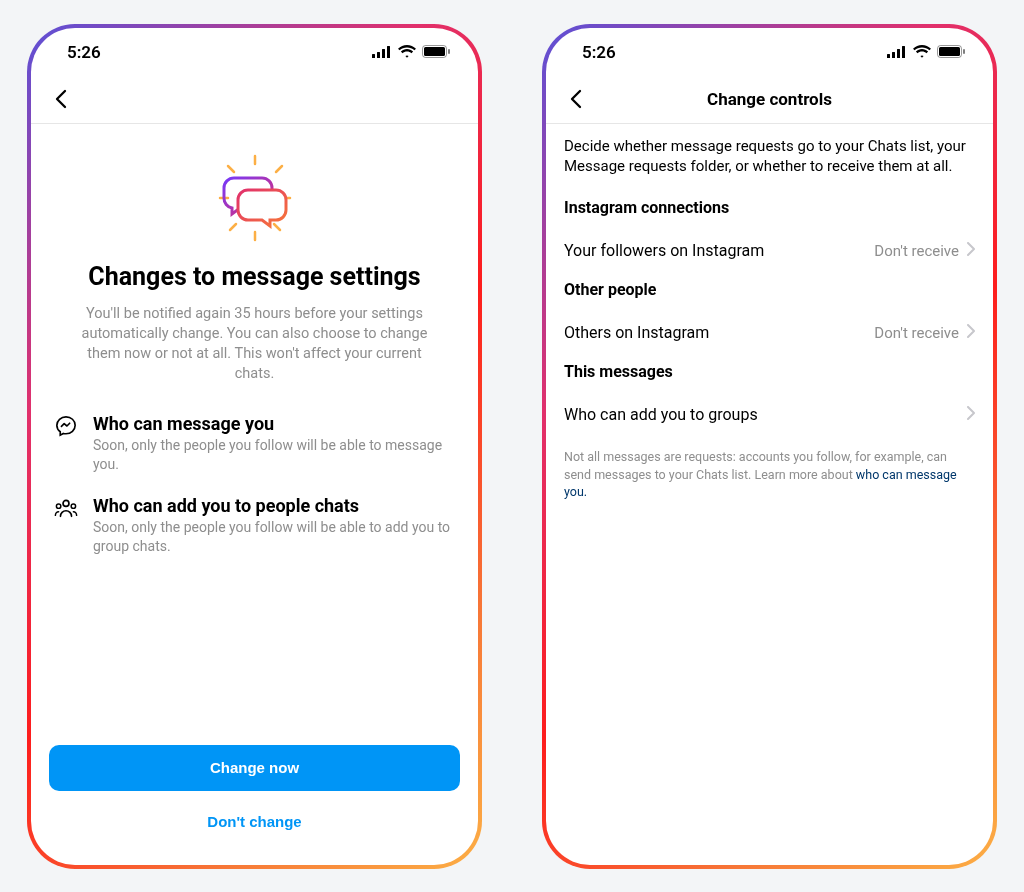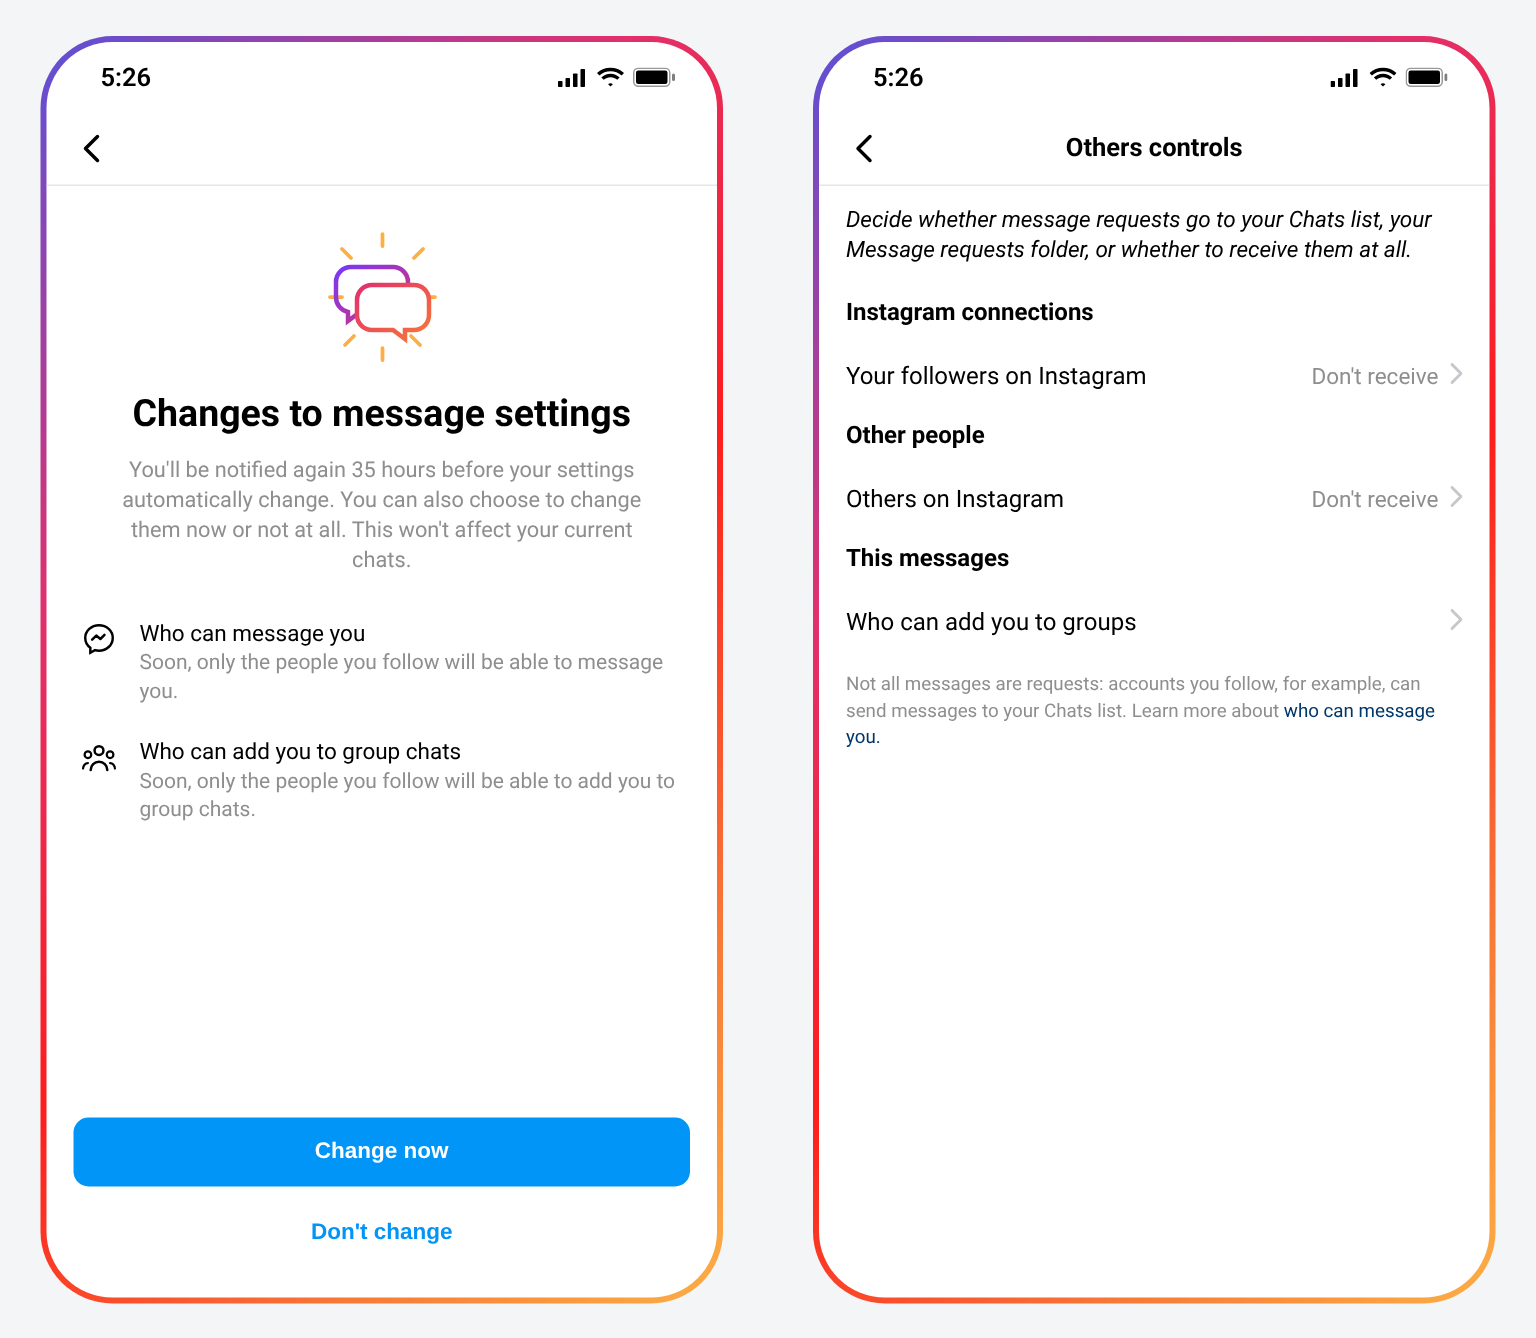"Others controls" div.nav-title { text: Others -> Change }
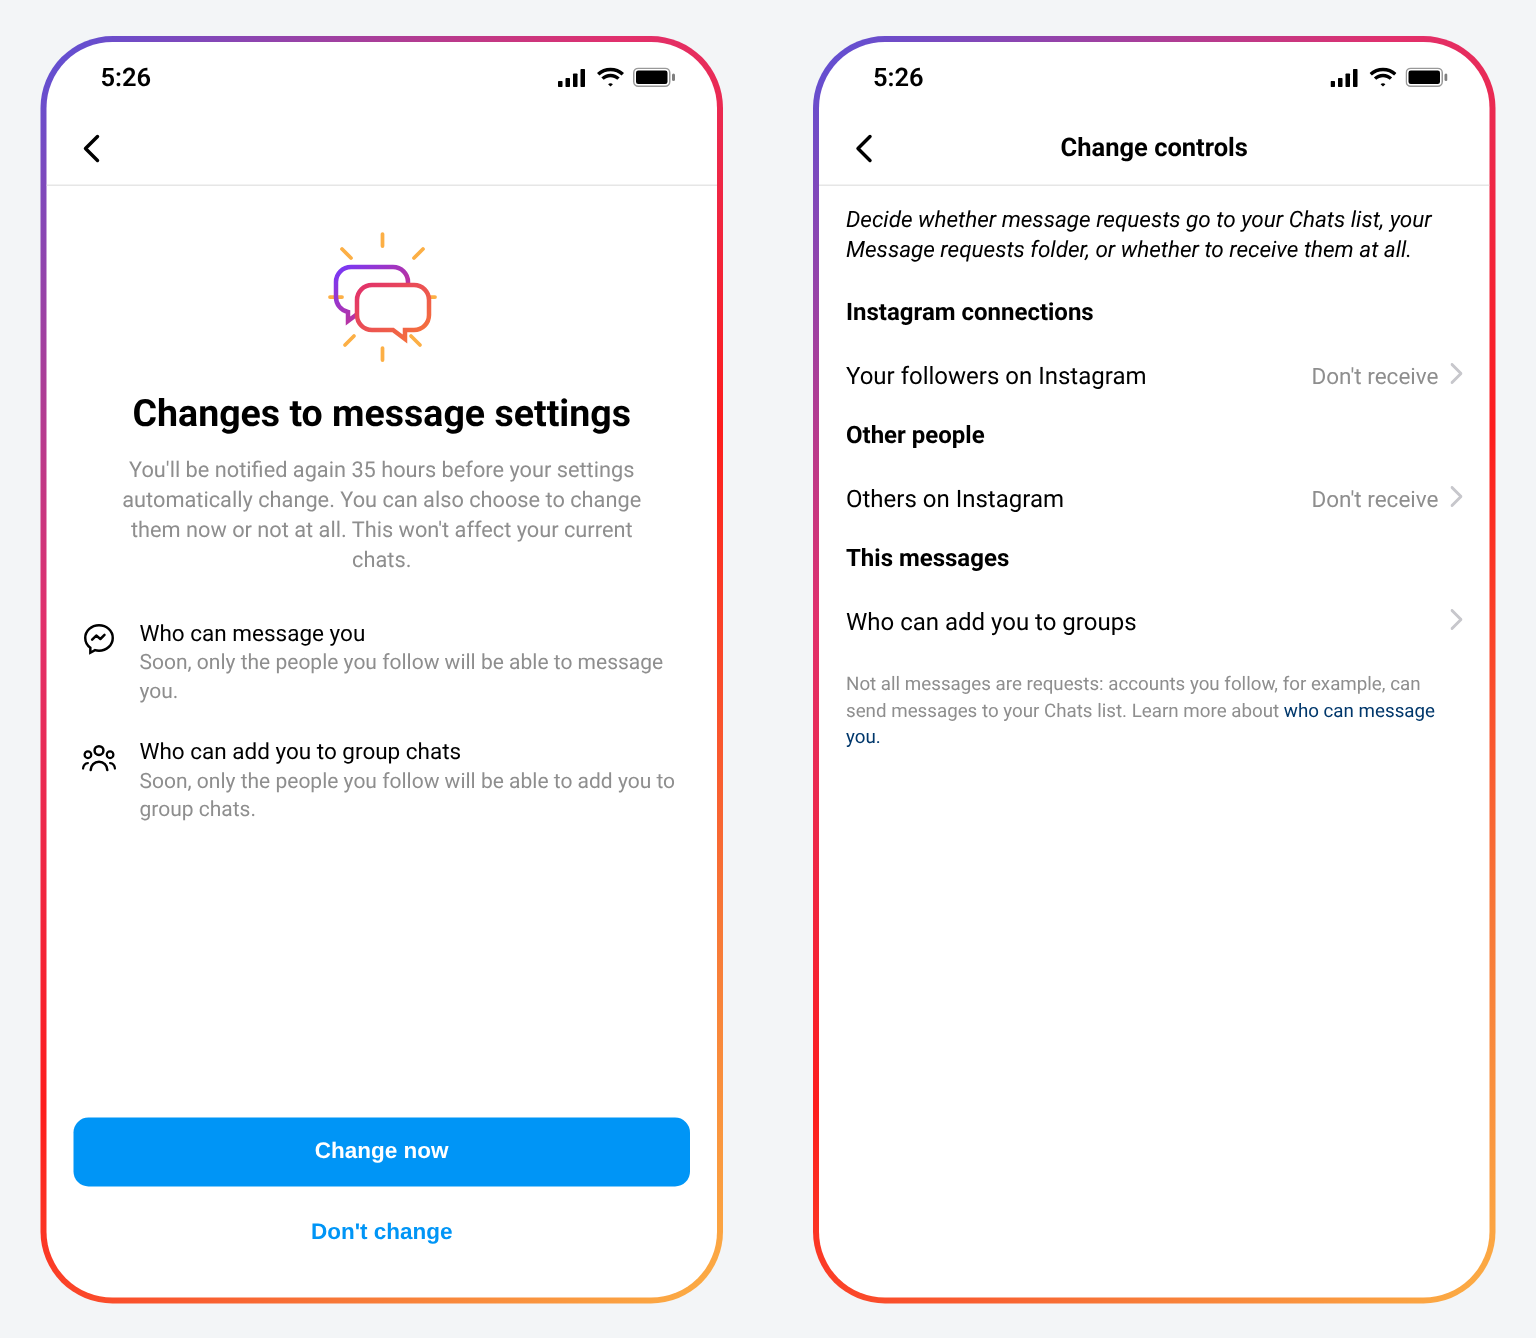"Decide whether message requests go" .sc2-intro { font-style: italic -> none }
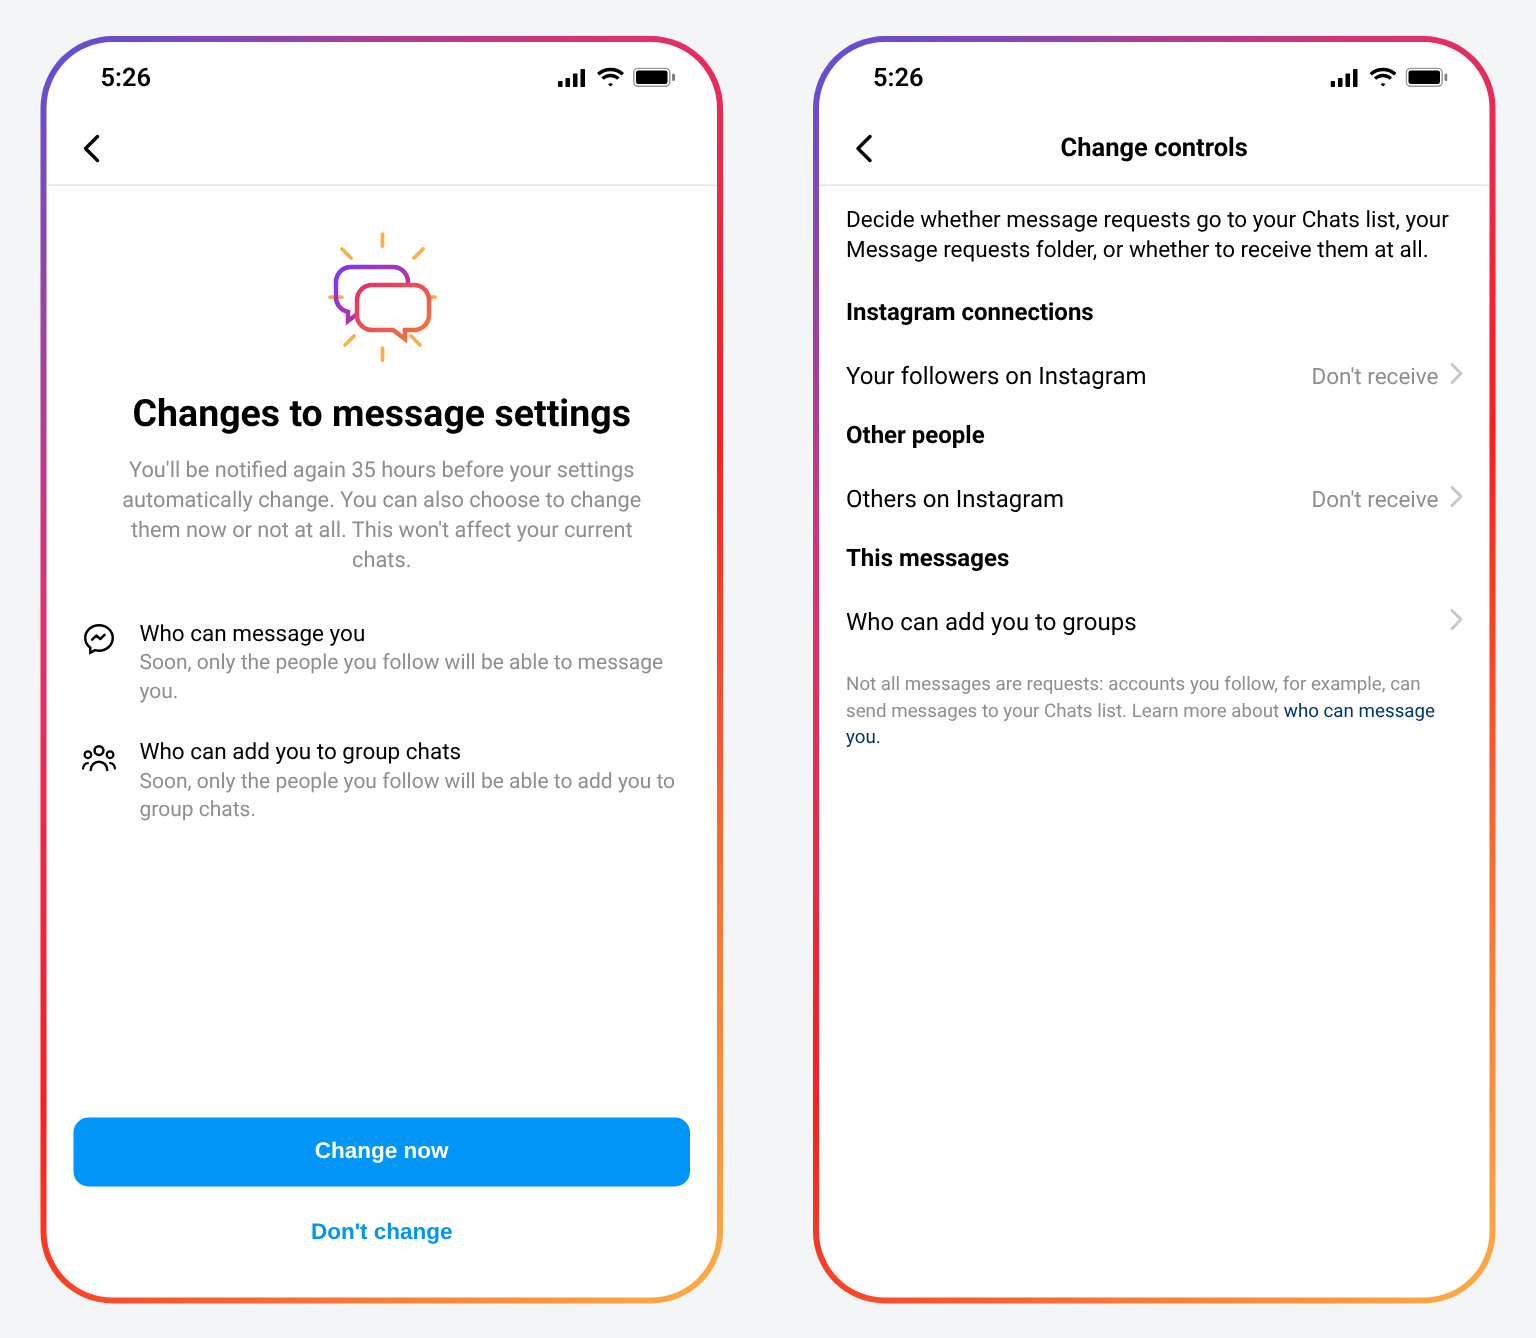"Who can message you" .info-title { font-size: 15px -> 18px; font-weight: 400 -> 700 }
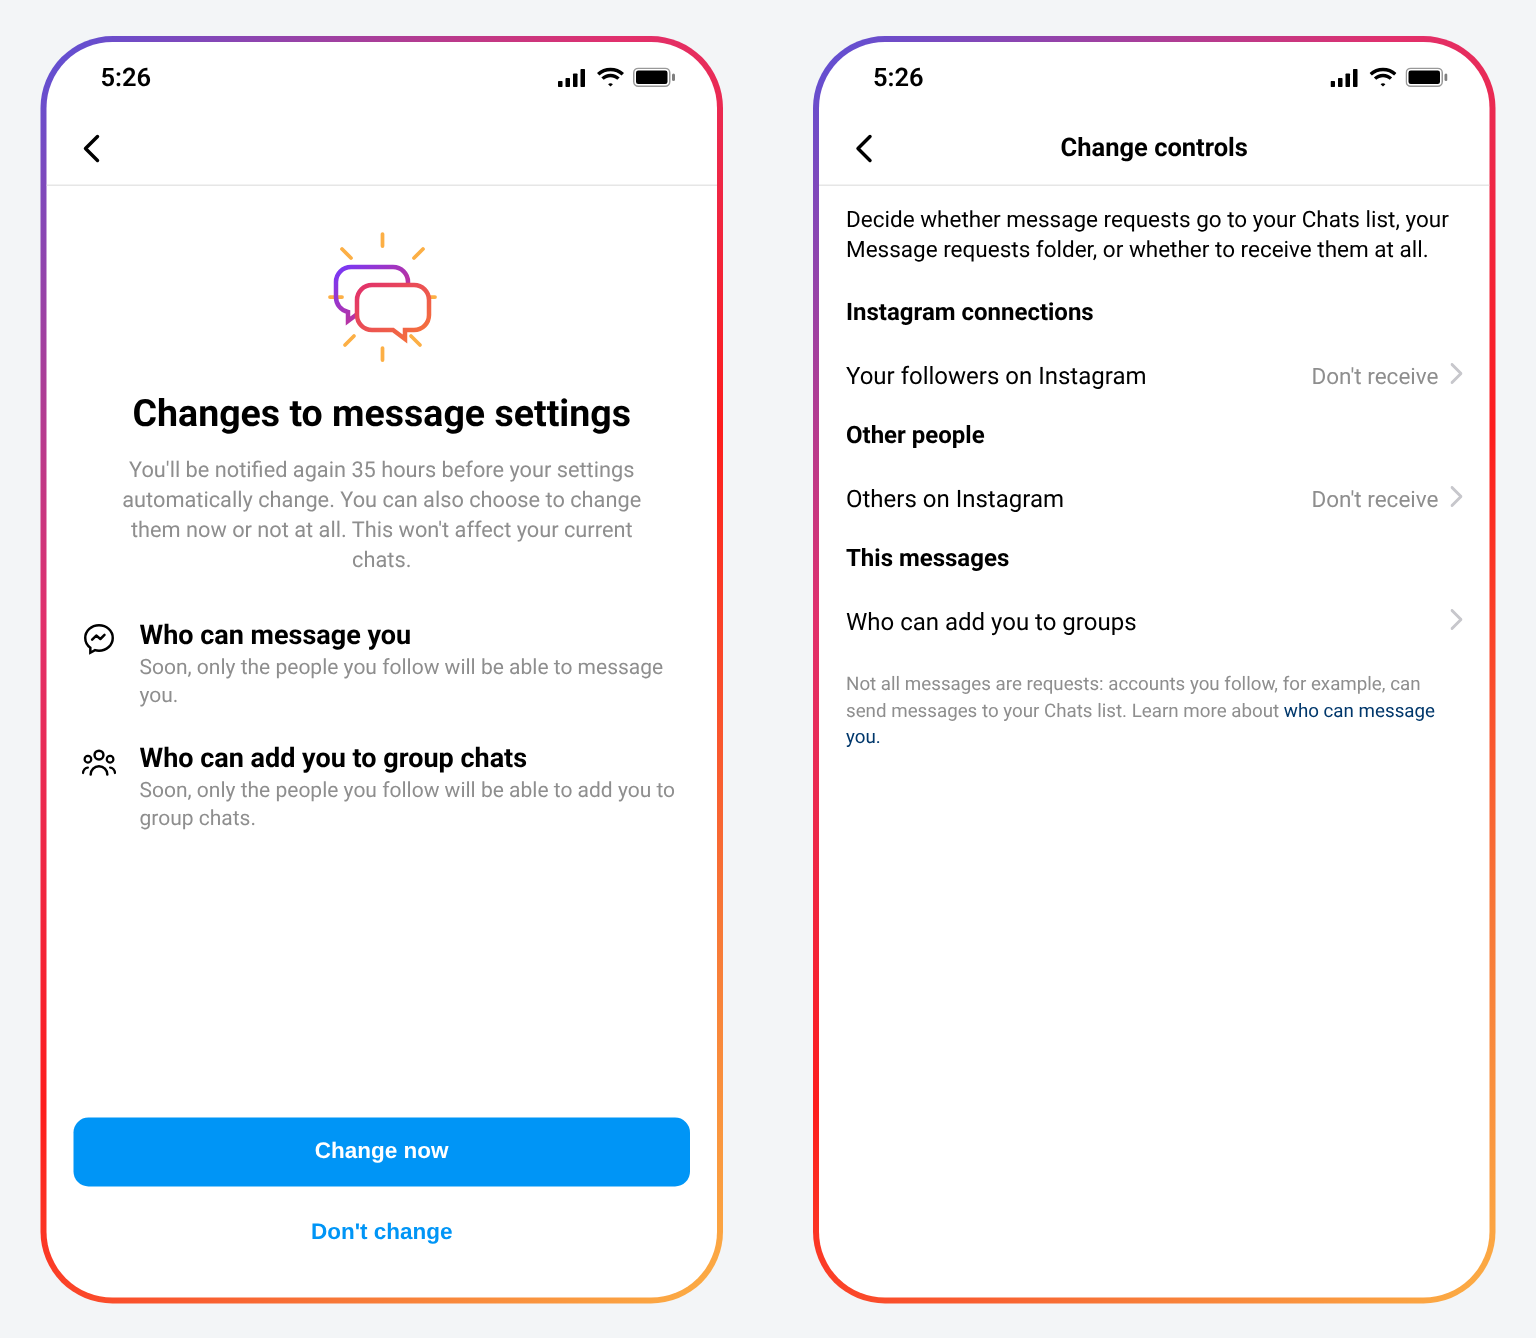"Who can add you to group" div.info-title { text: group -> people }
